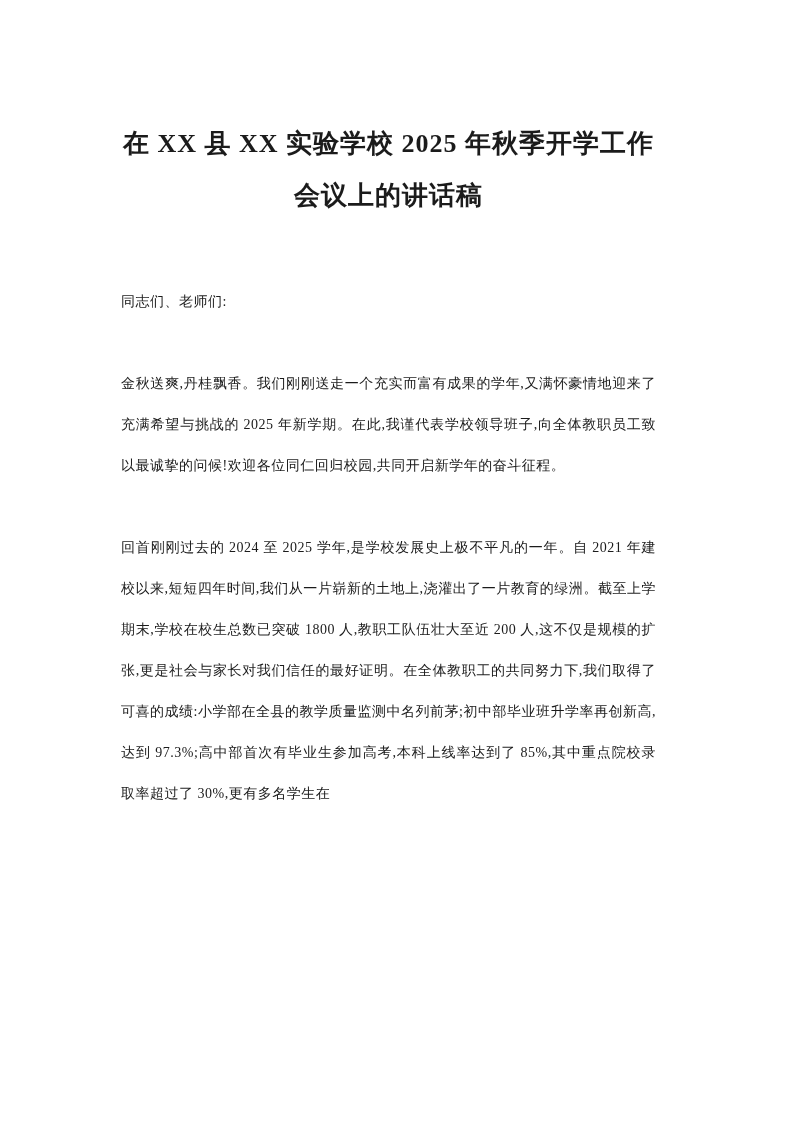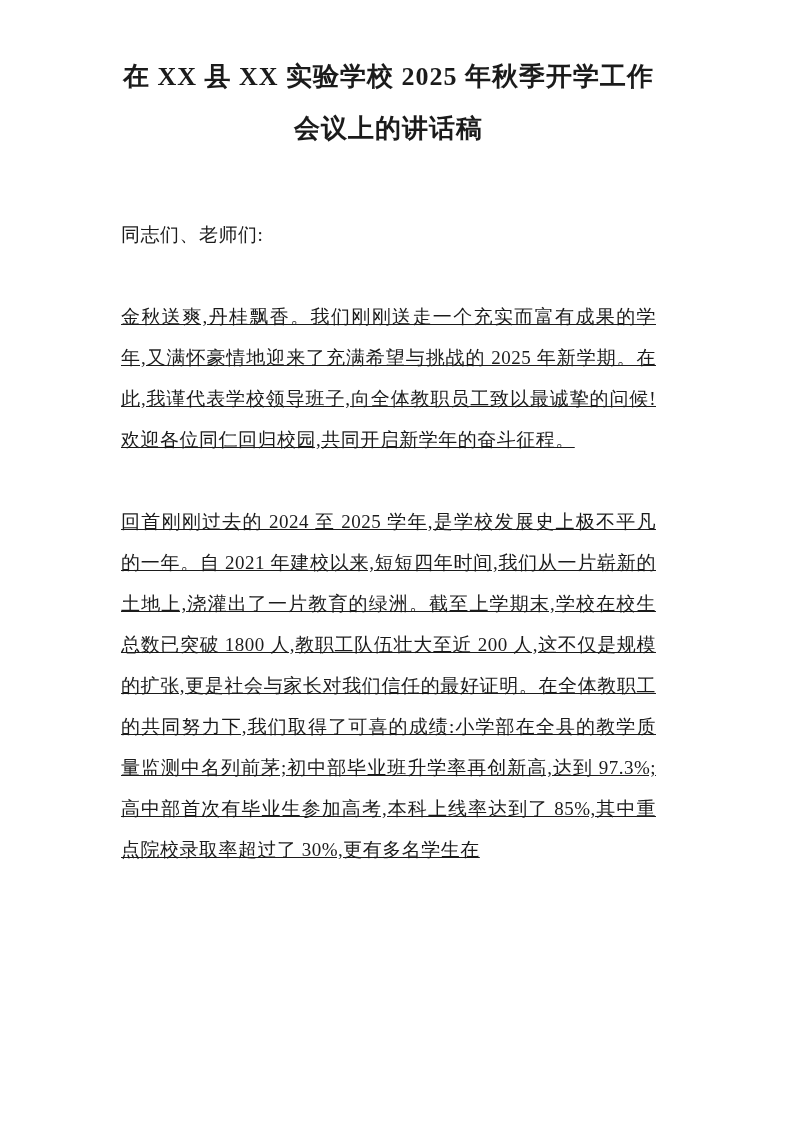"在 XX 县 XX 实验学校" .page { padding: 51px 119px 0 121px -> 118px 119px 0 121px }
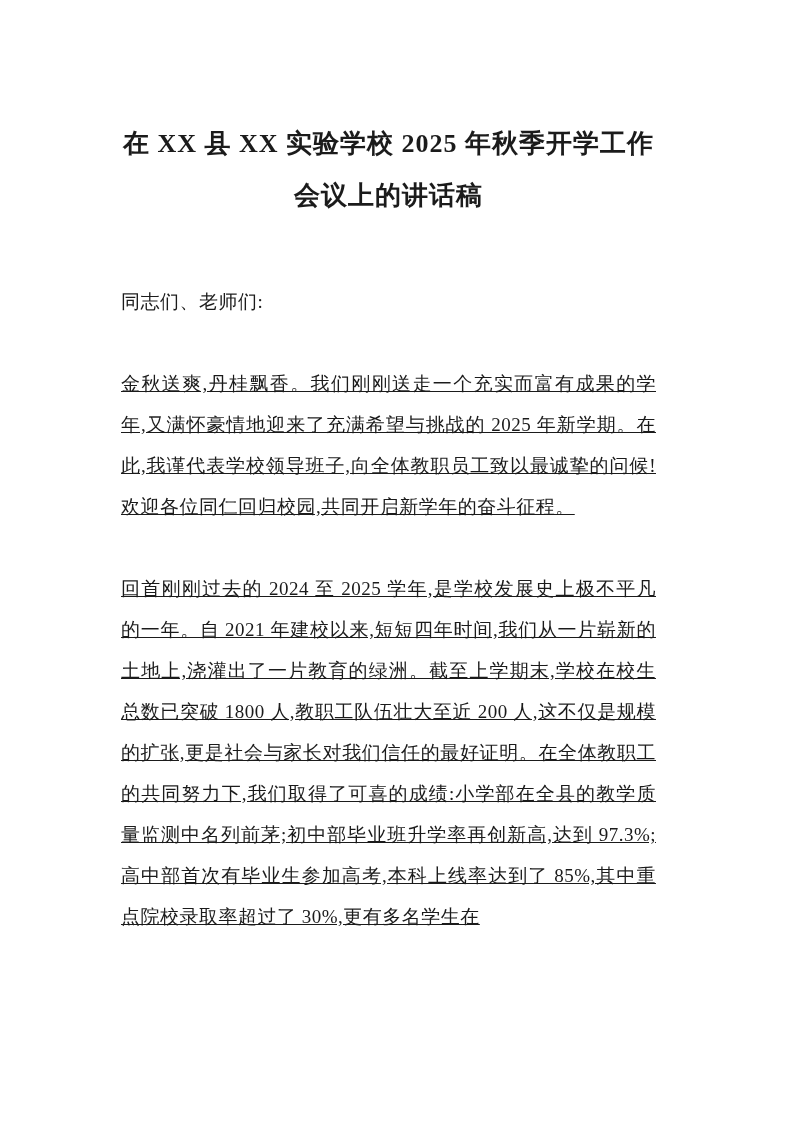"同志们、老师们:" .para { font-size: 19px -> 14px }
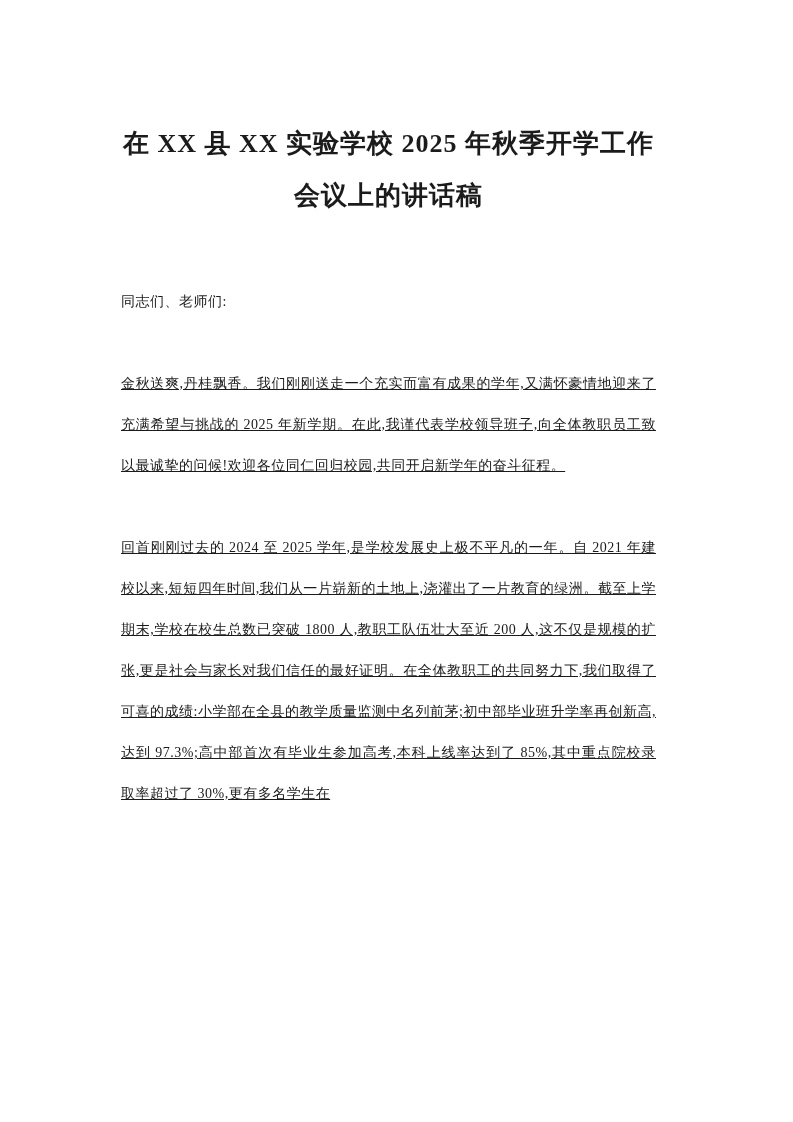"金秋送爽,丹桂飘香。我们刚刚送走一个充实而富有成果的学年,又满怀豪情地迎来了充满" .para.justify { text-decoration: underline -> none }
